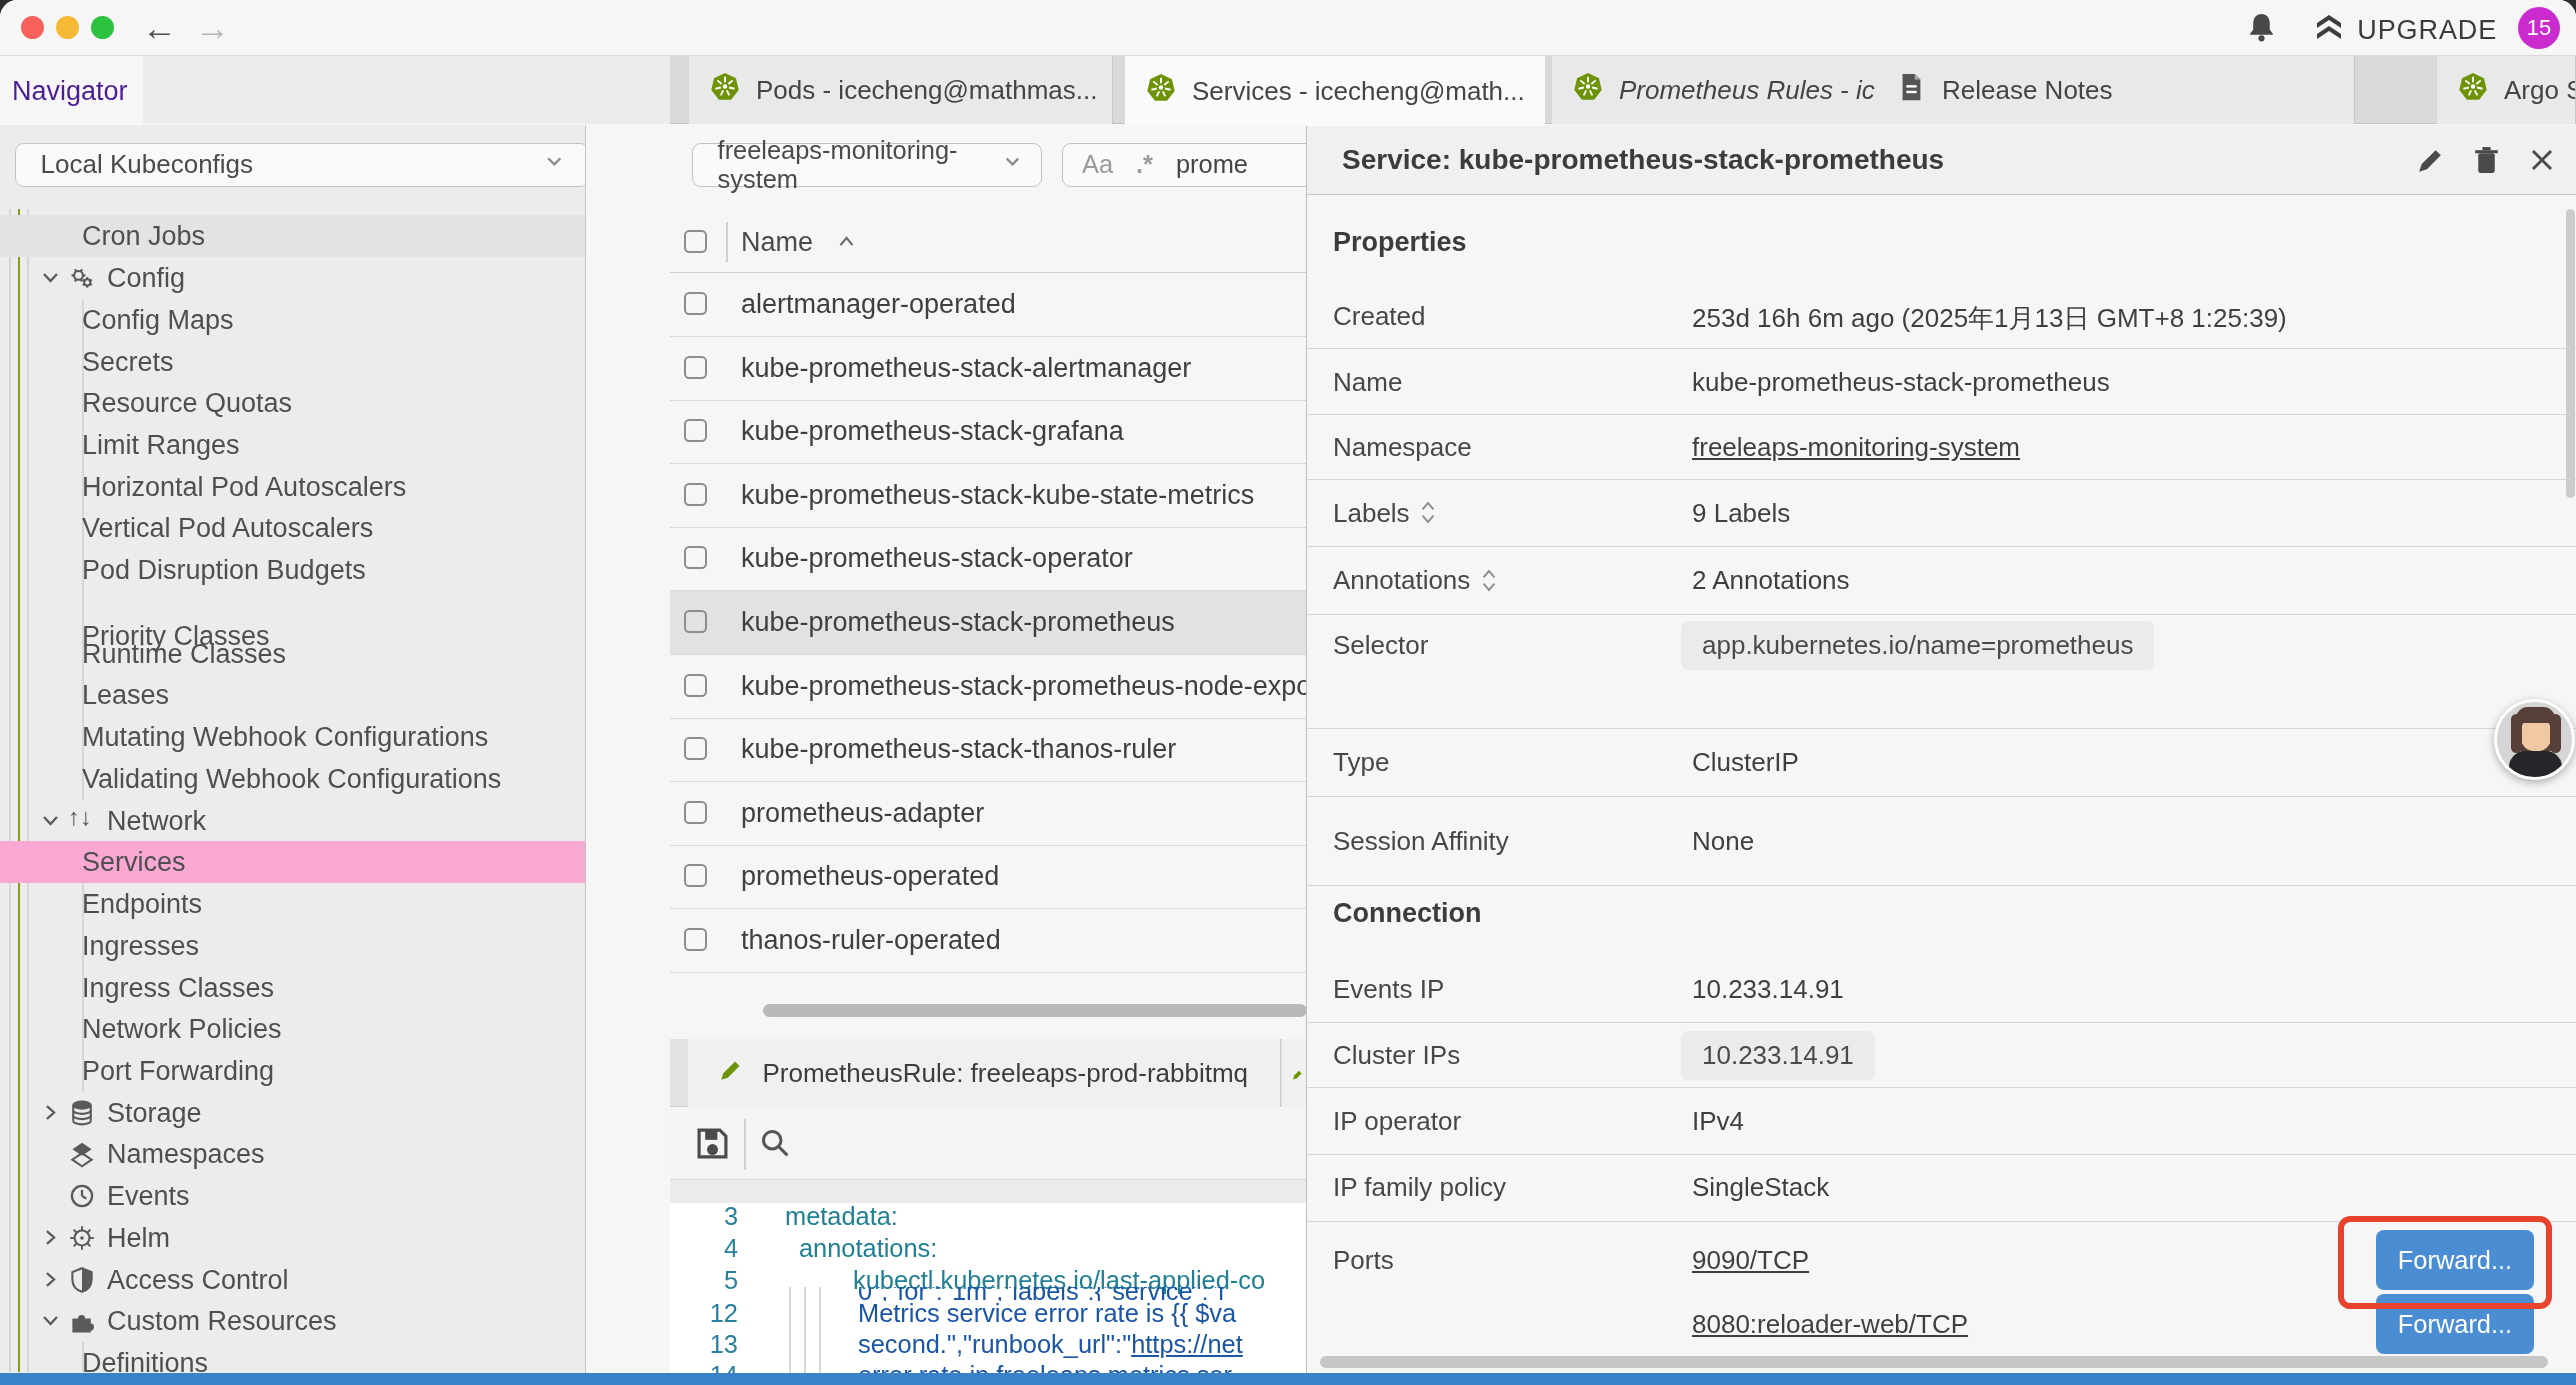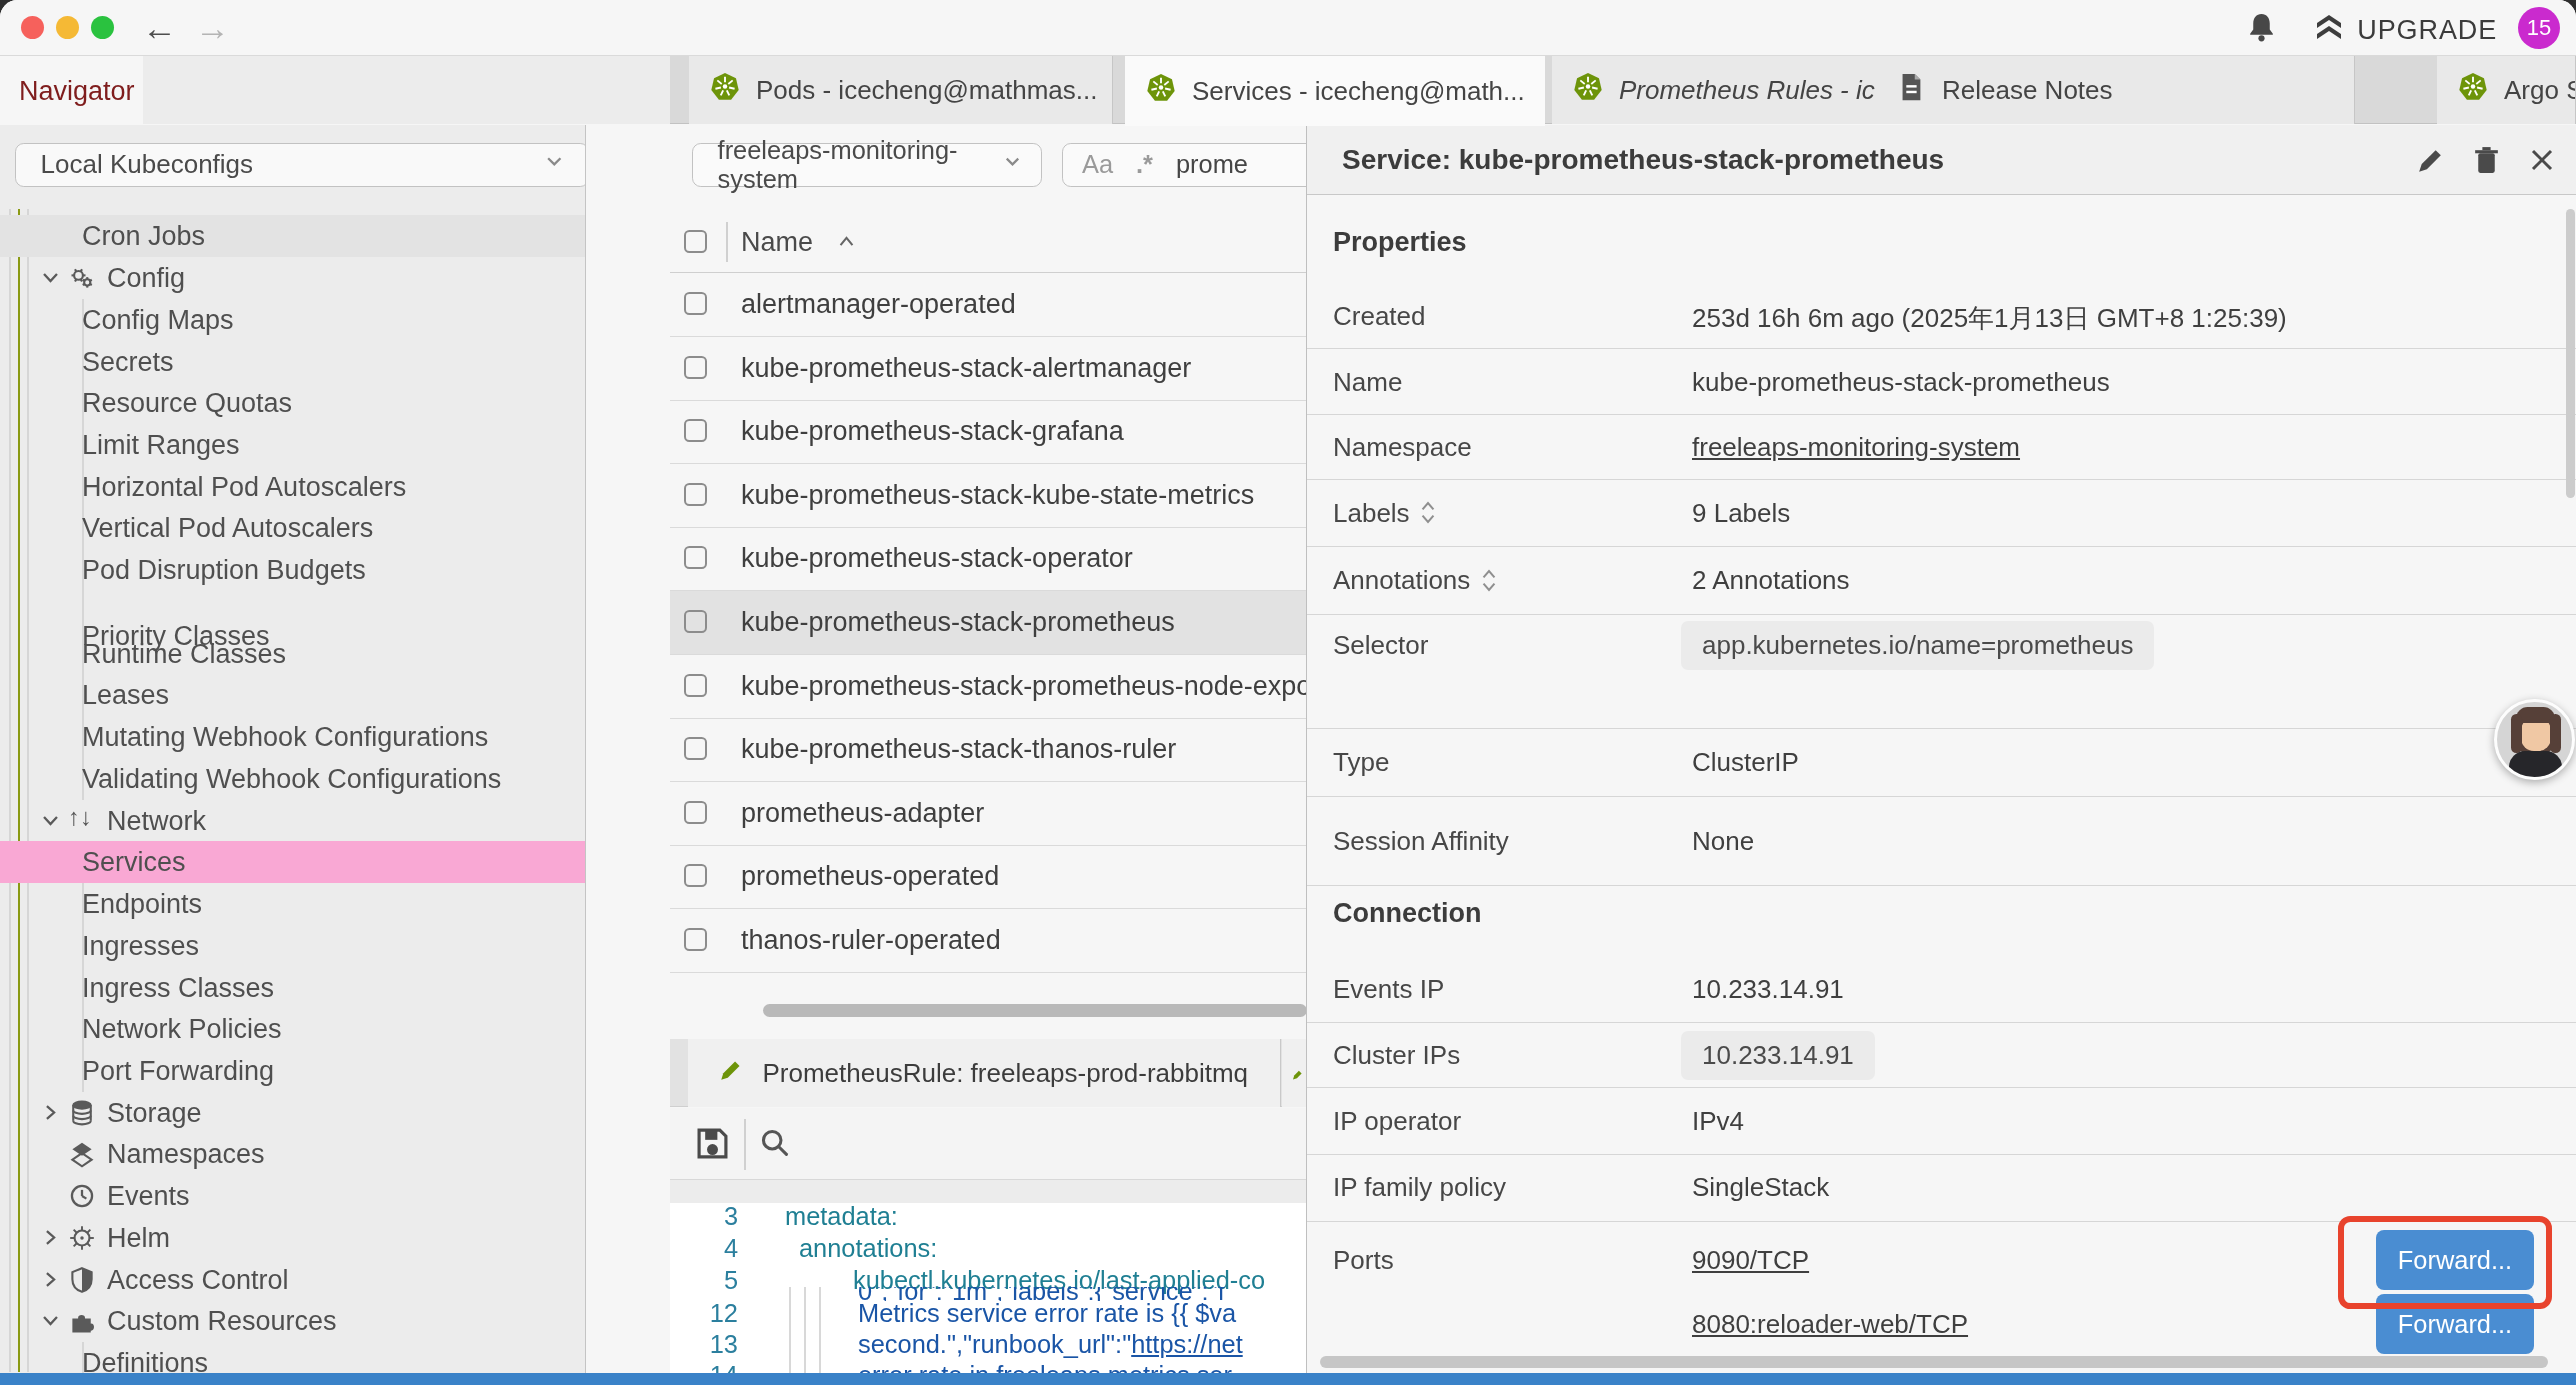"Navigator" #navigator-tab { color: #7f1d1d -> #4c1d95; padding-left: 19px -> 12px }
